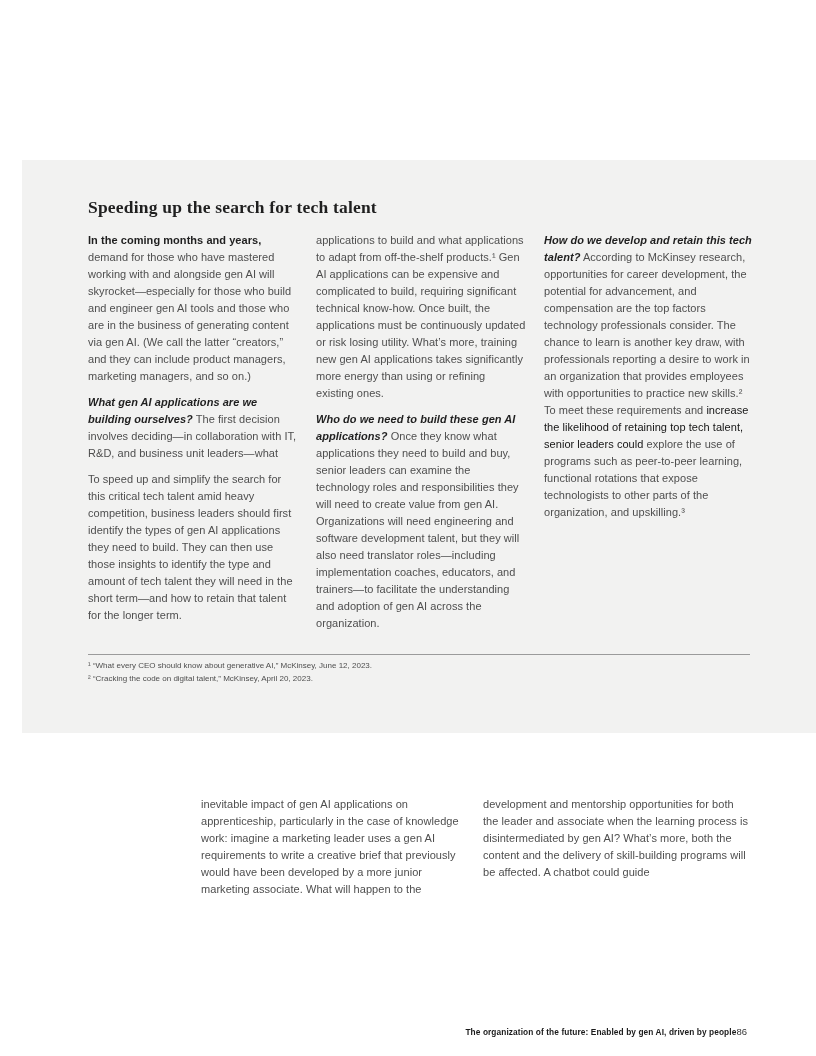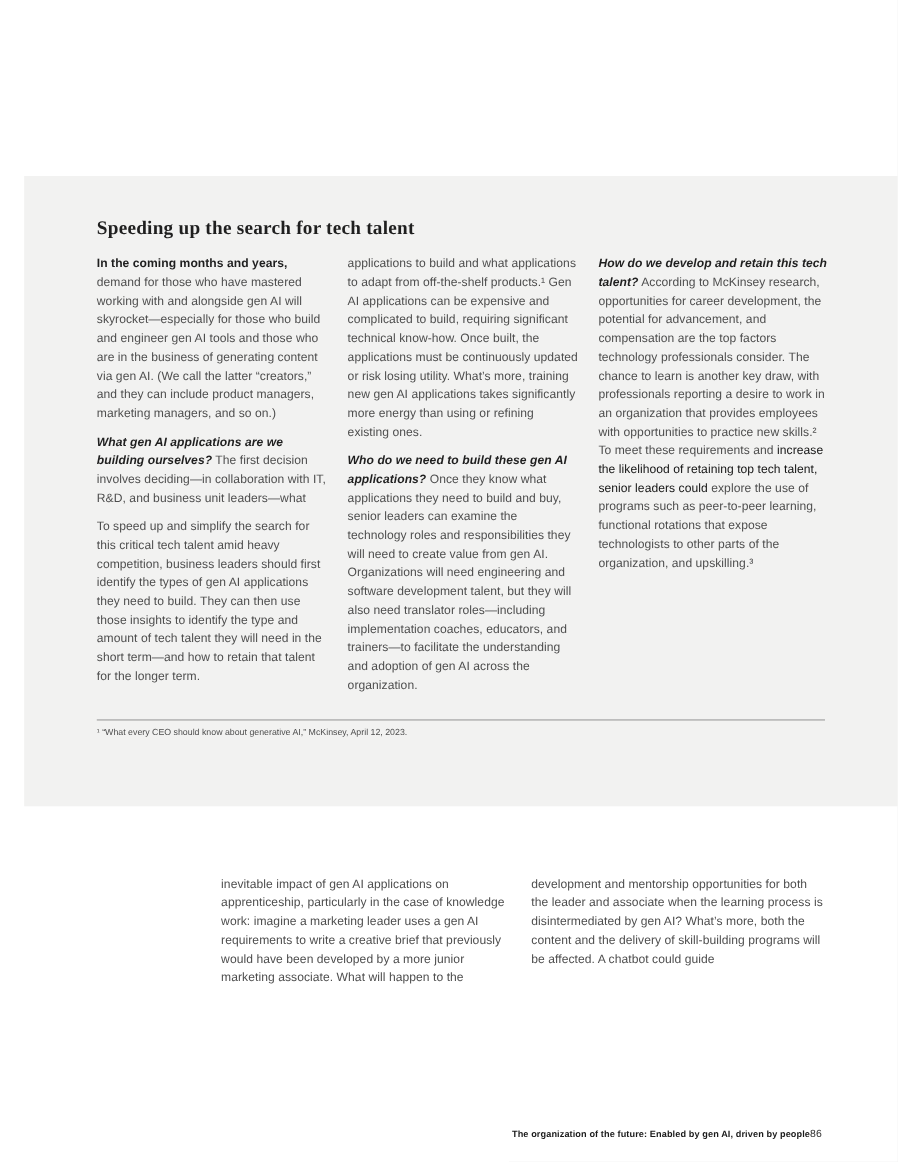"¹ “What every CEO should" div { text: April -> June }
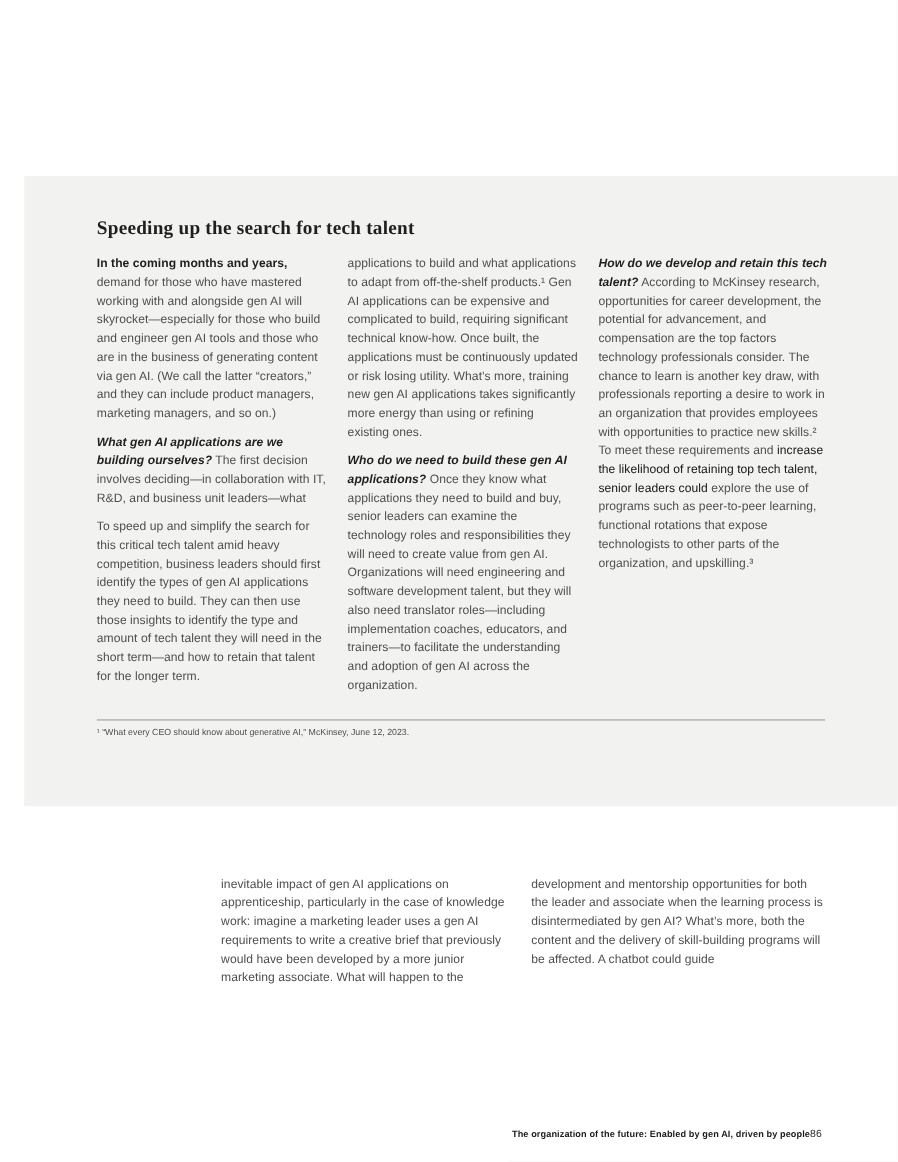"² “Cracking the code on" div { html: none -> <div>² “Cracking the code on digital talent,” McKinsey, April 20, 2023.</div> }
